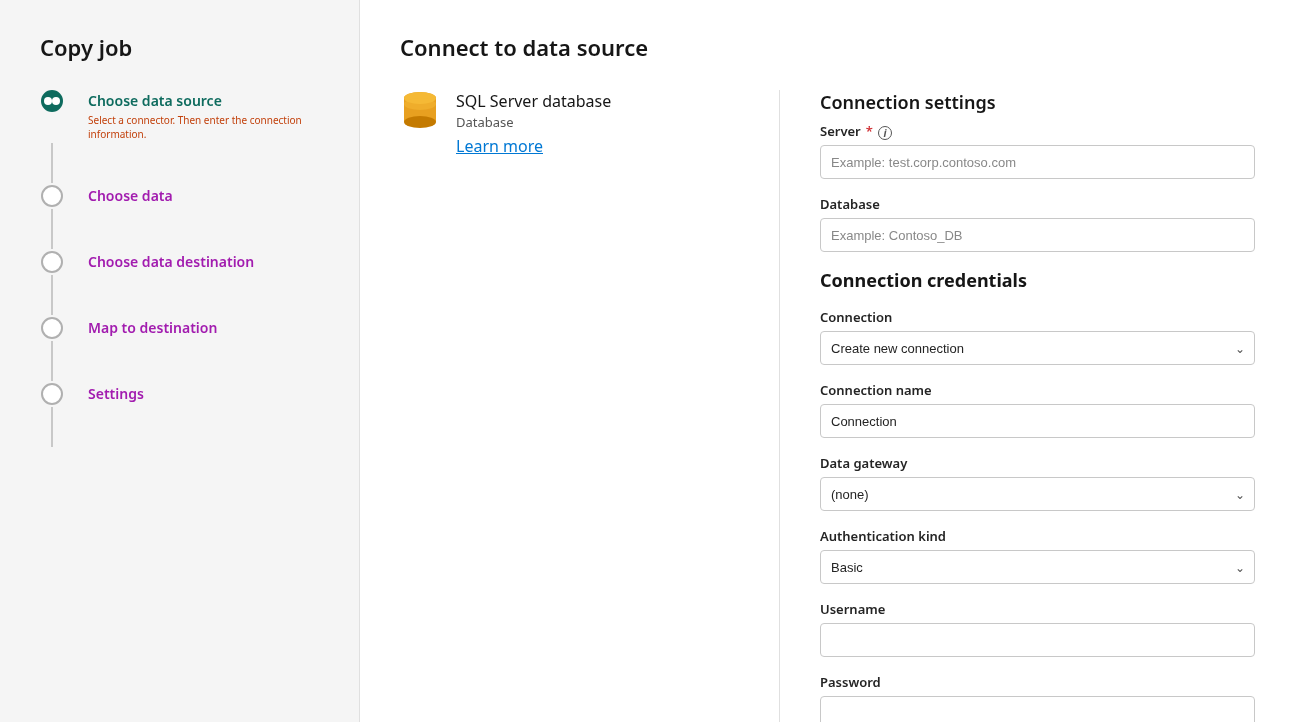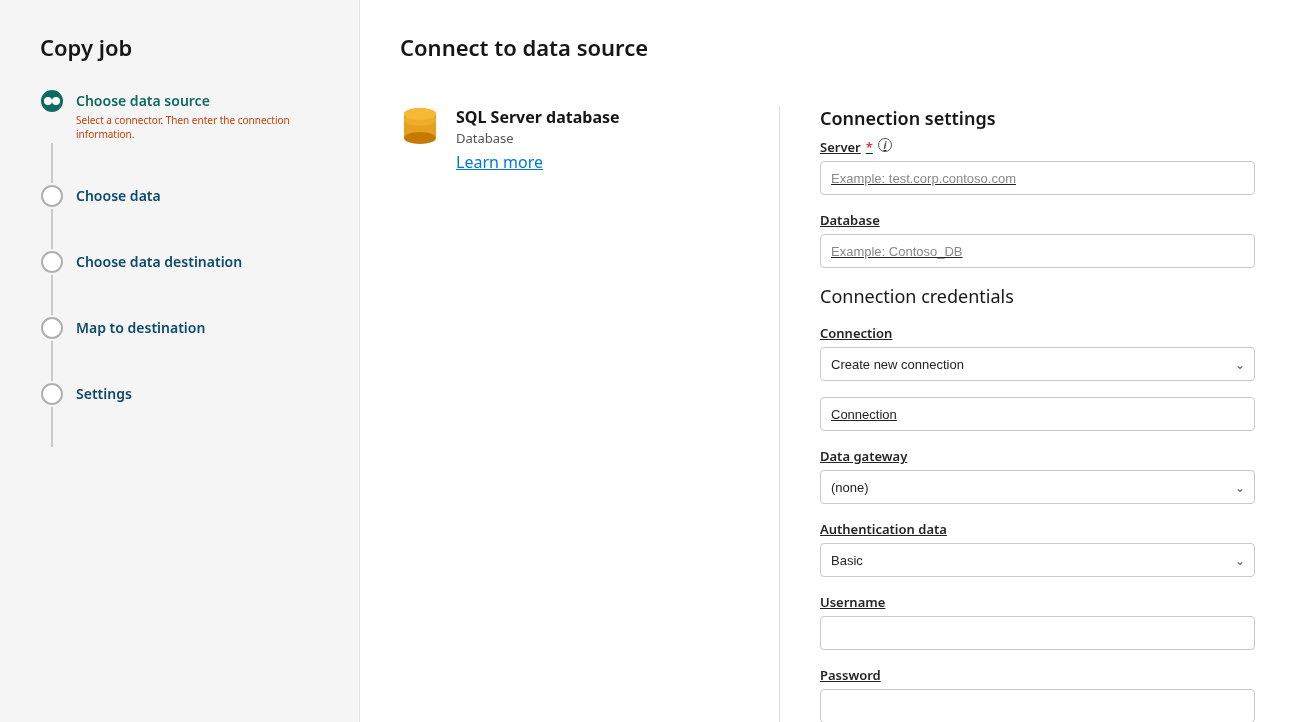"Connect to data source" .main-content { gap: 16px -> 0 }
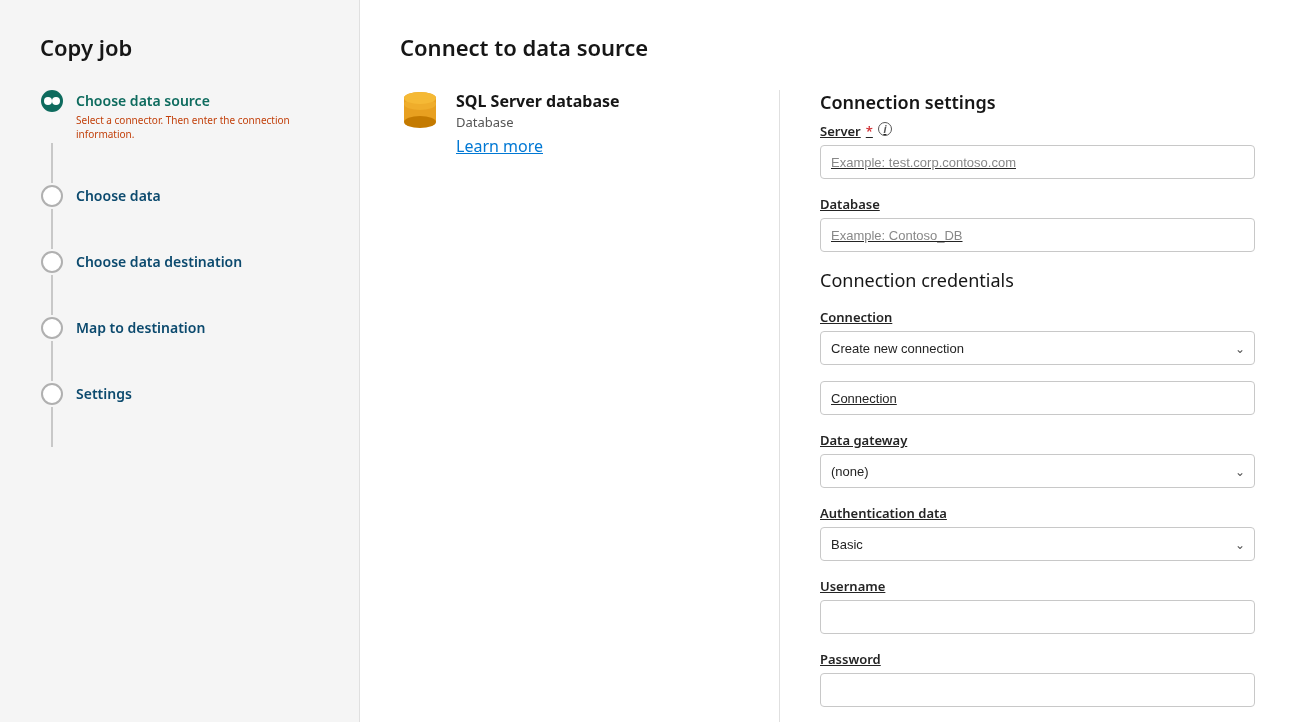"Choose data source" .step-item { gap: 12px -> 24px }
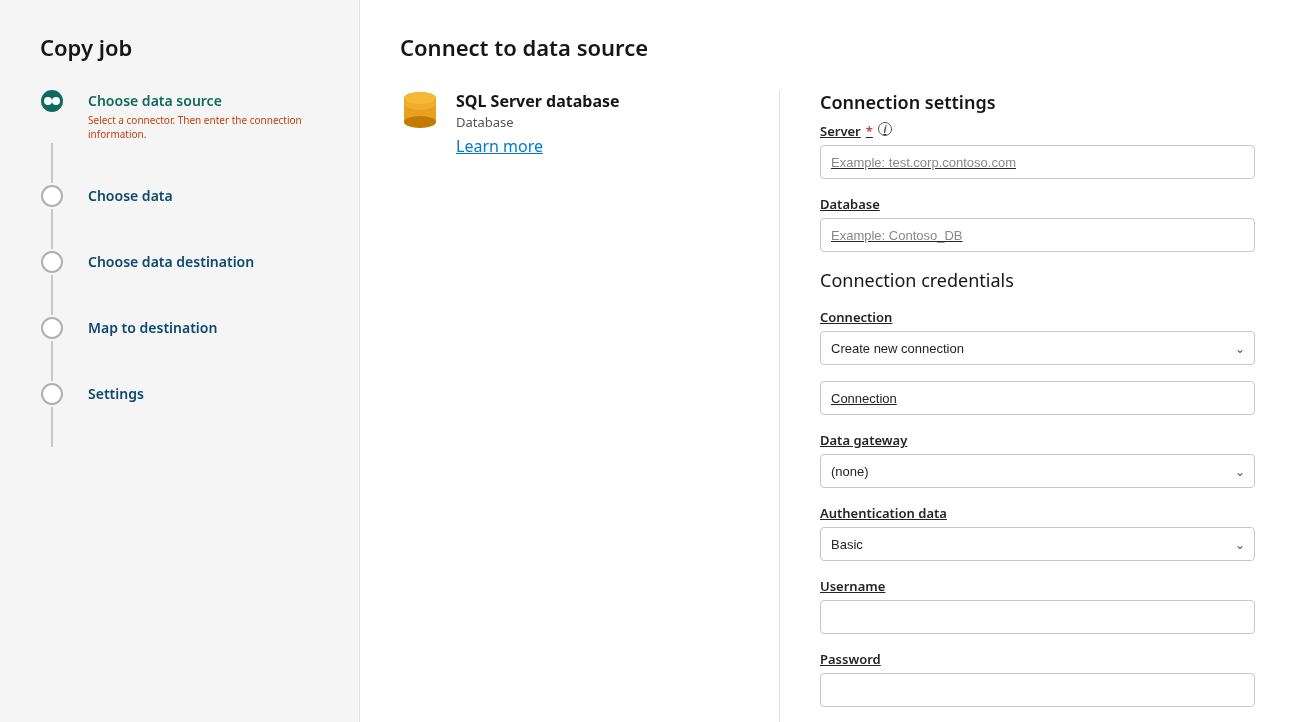"SQL Server database" .source-text .source-name { font-weight: 700 -> 400 }
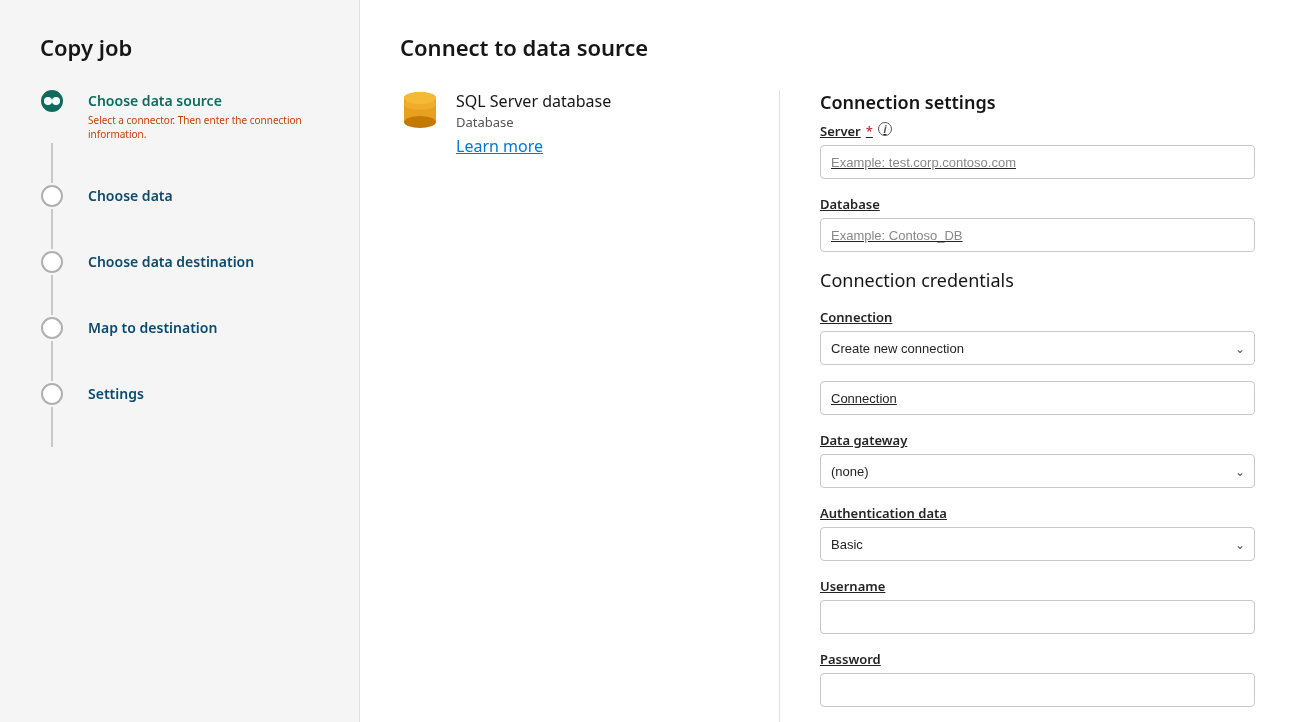"Server" .field-label { align-items: flex-start -> flex-end; text-decoration: underline -> none }
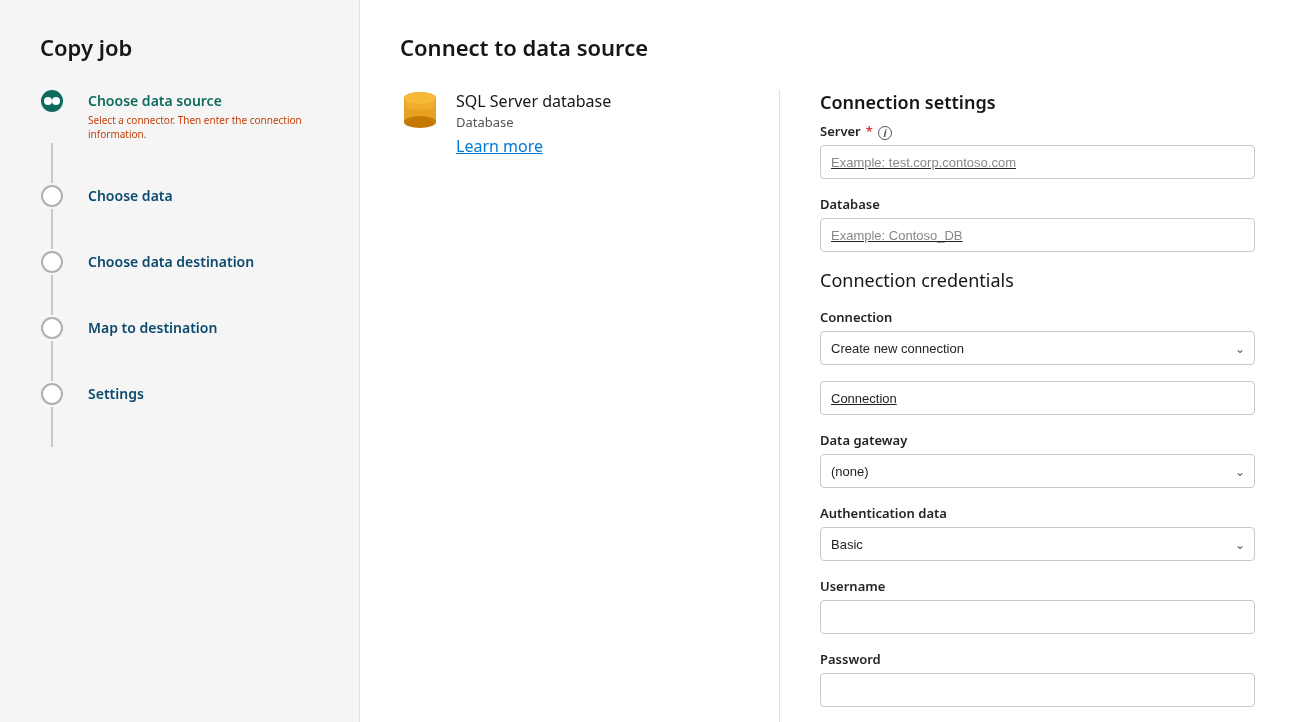"Example: test.corp.contoso.com" .text-input { text-decoration: underline -> none }
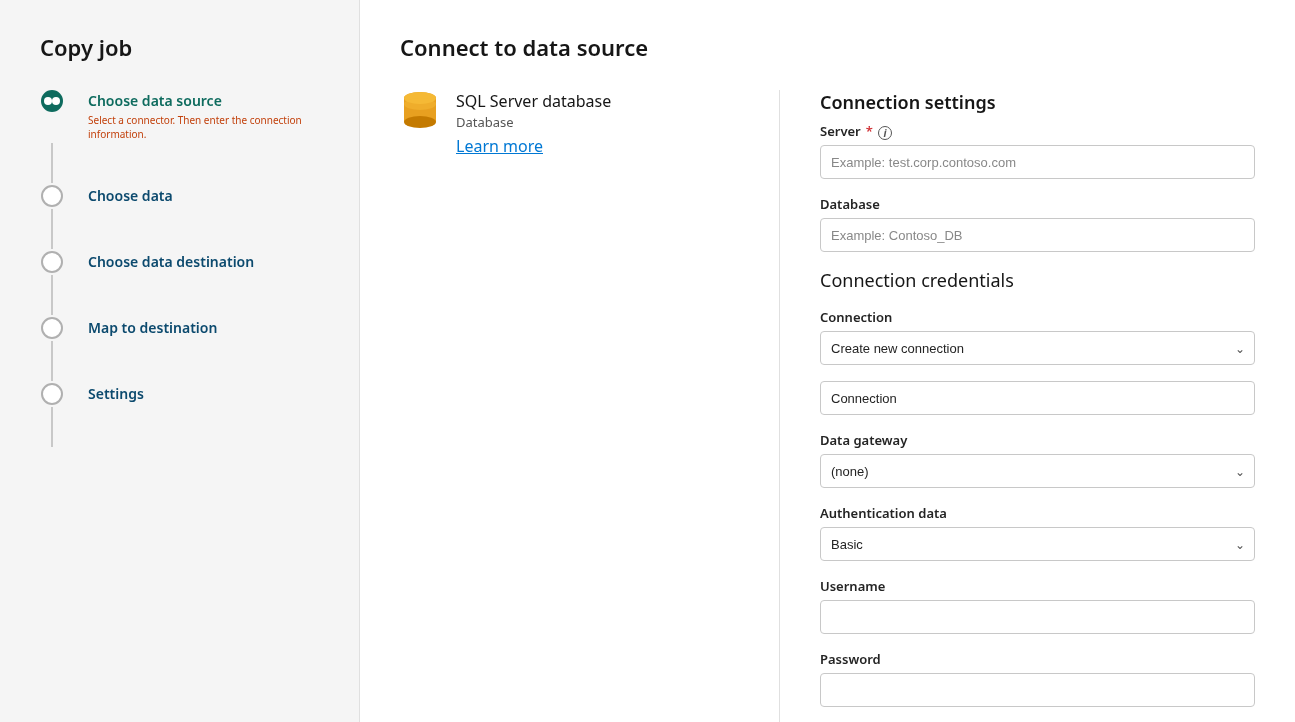"Choose data" .step-label { color: #0c4a6e -> #a21caf }
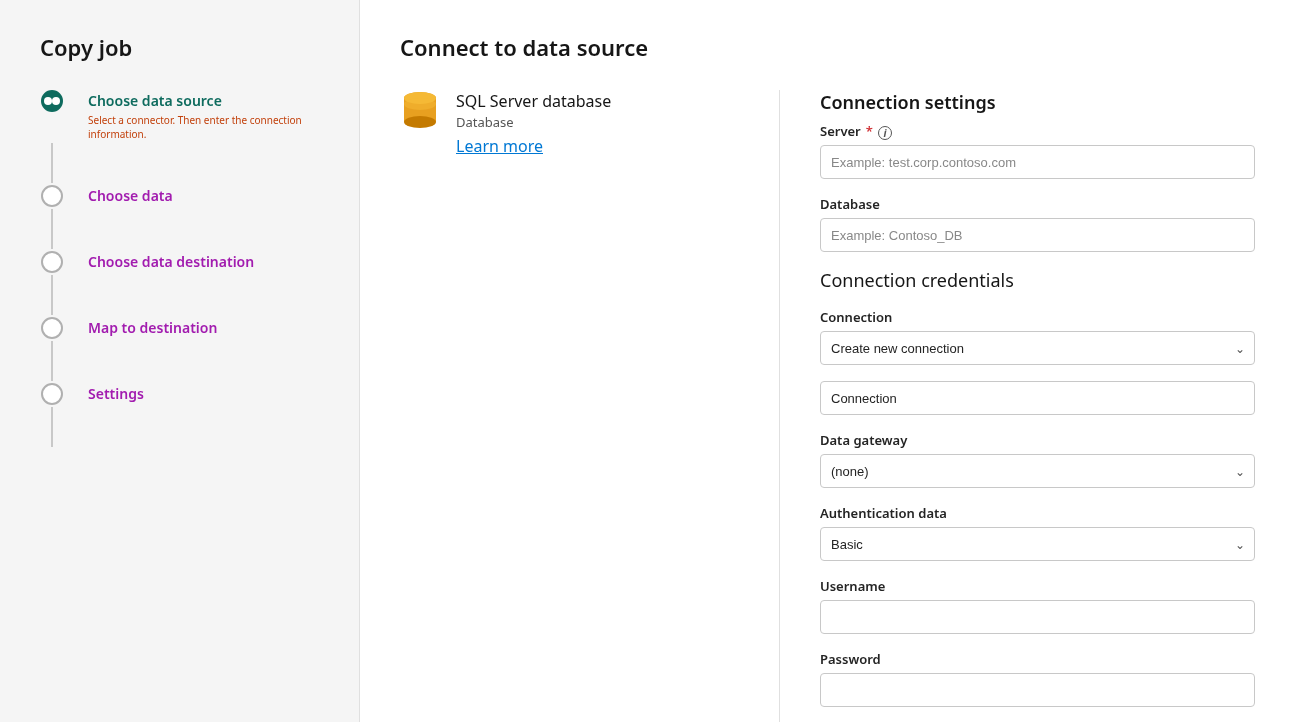"Connection credentials" .credentials-heading { font-weight: 400 -> 700 }
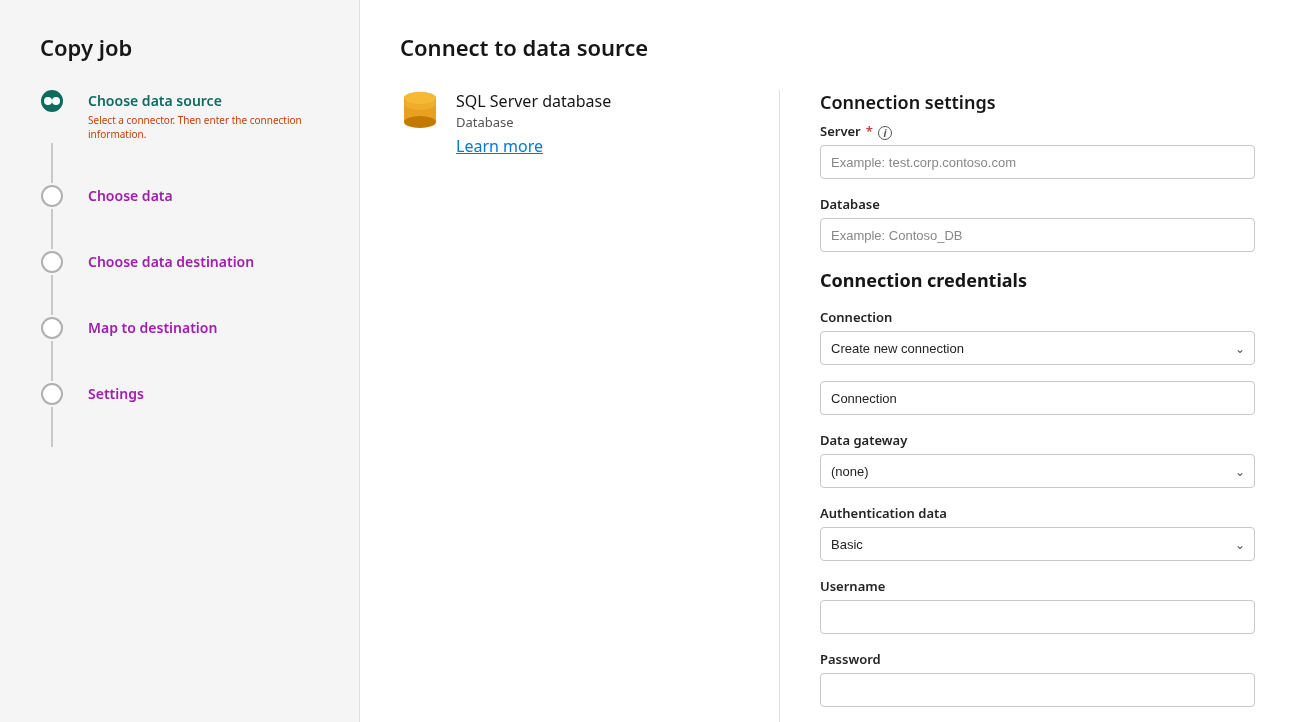"Connection name" div.field-label { html: none -> <div> <span>Connection name</span> </div> }
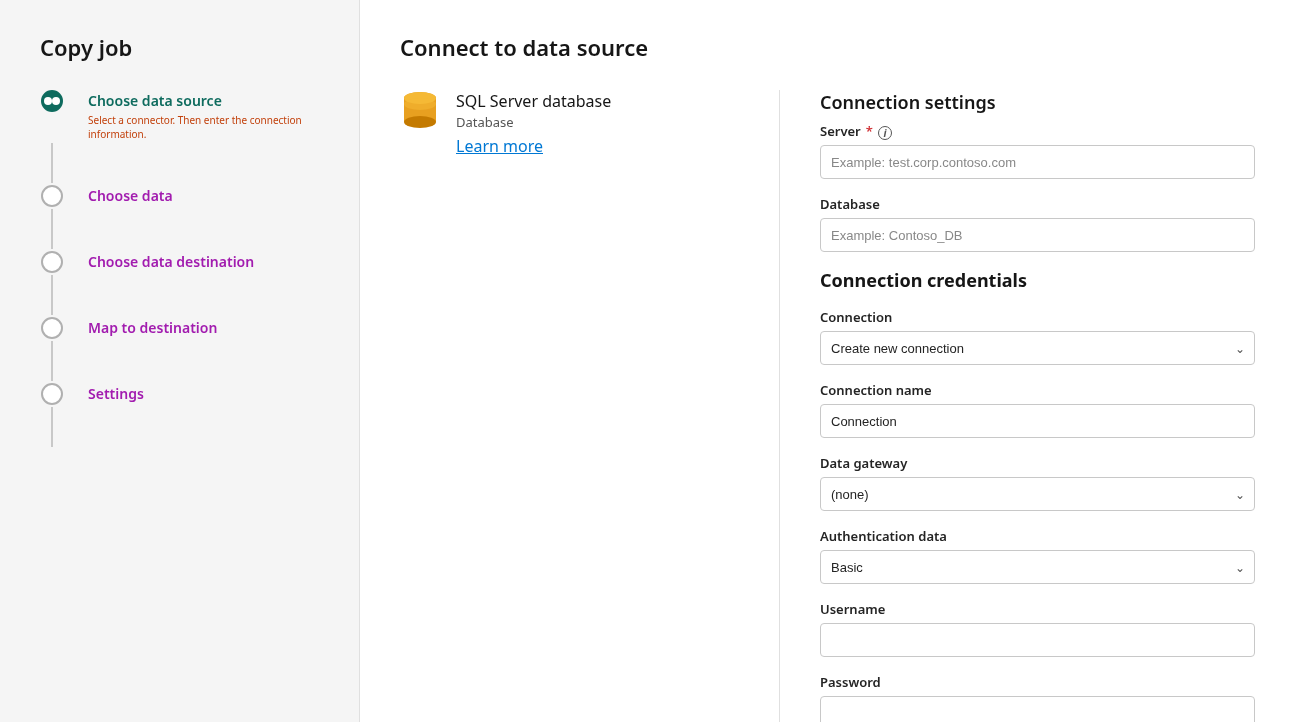"Authentication data" span { text: data -> kind }
